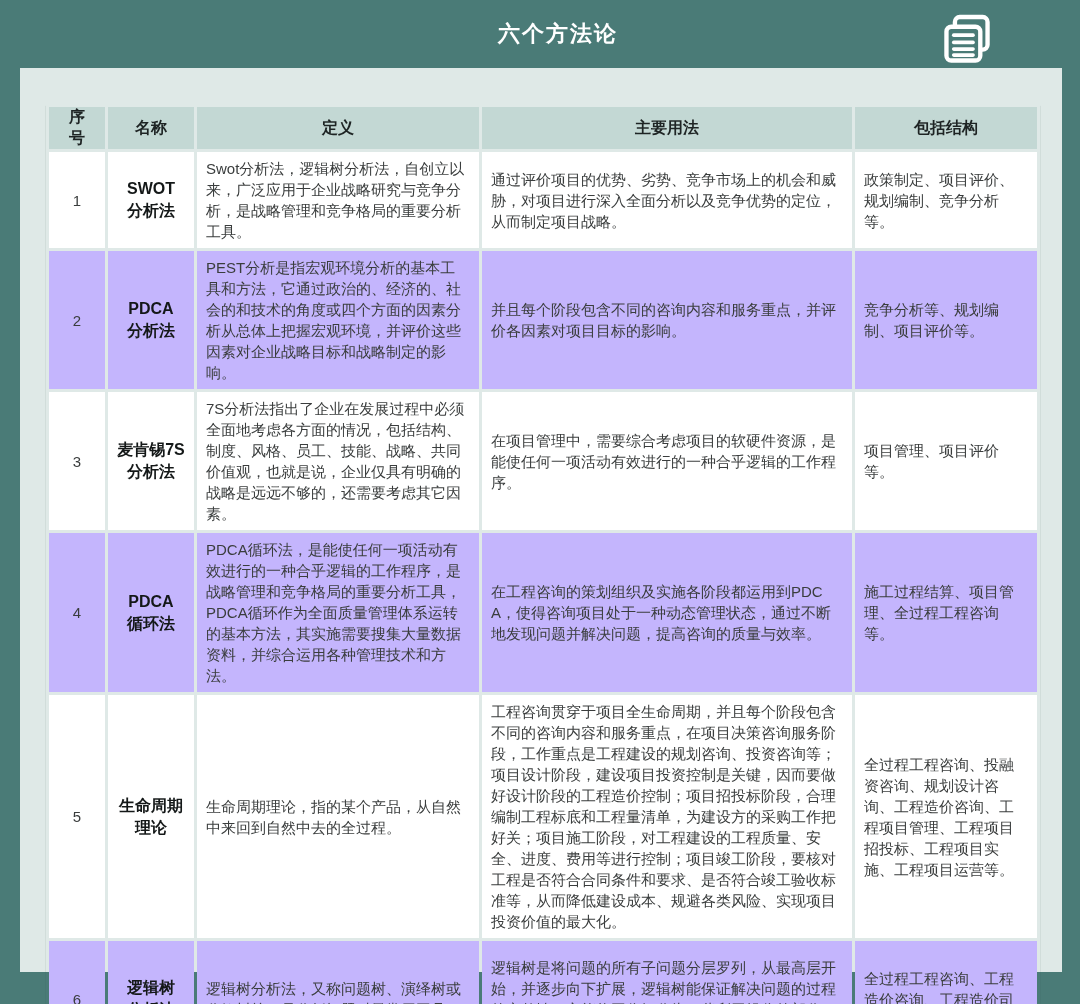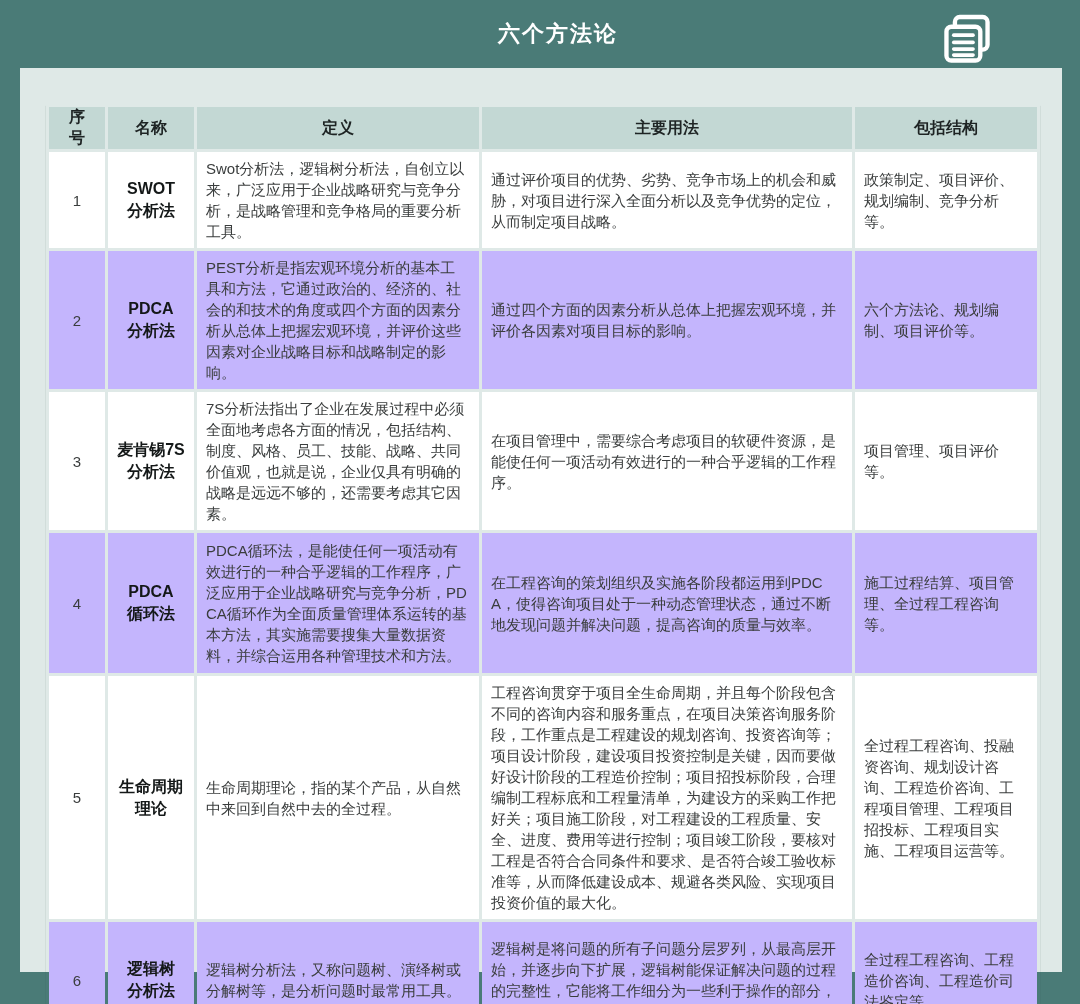"通过四个方面的因素分析从总体上把握宏观环境，并评价各因素对项目目标的影响。" td.usage { text: 通过四个方面的因素分析从总体上把握宏观环境 -> 并且每个阶段包含不同的咨询内容和服务重点 }
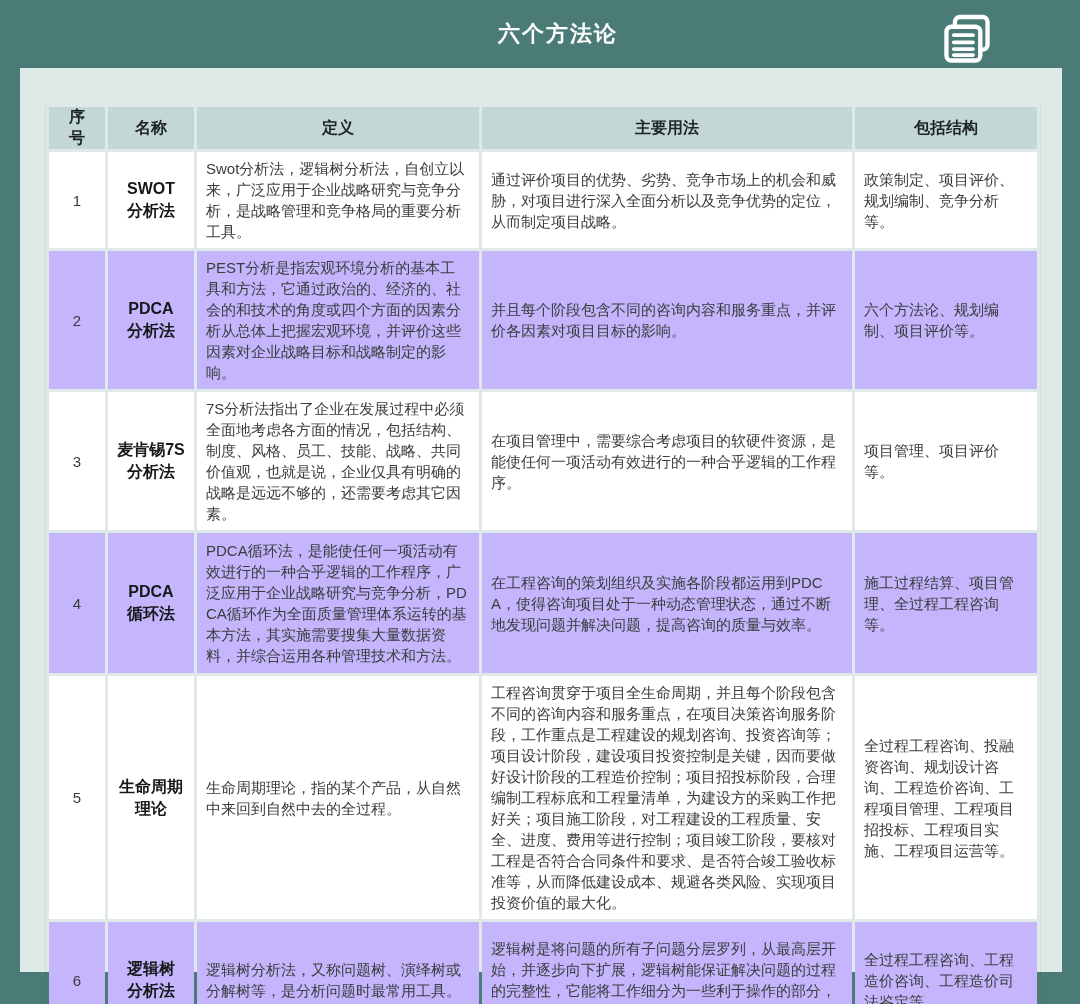"六个方法论、规划编制、项目评价等。" td.scope { text: 六个方法论 -> 竞争分析等 }
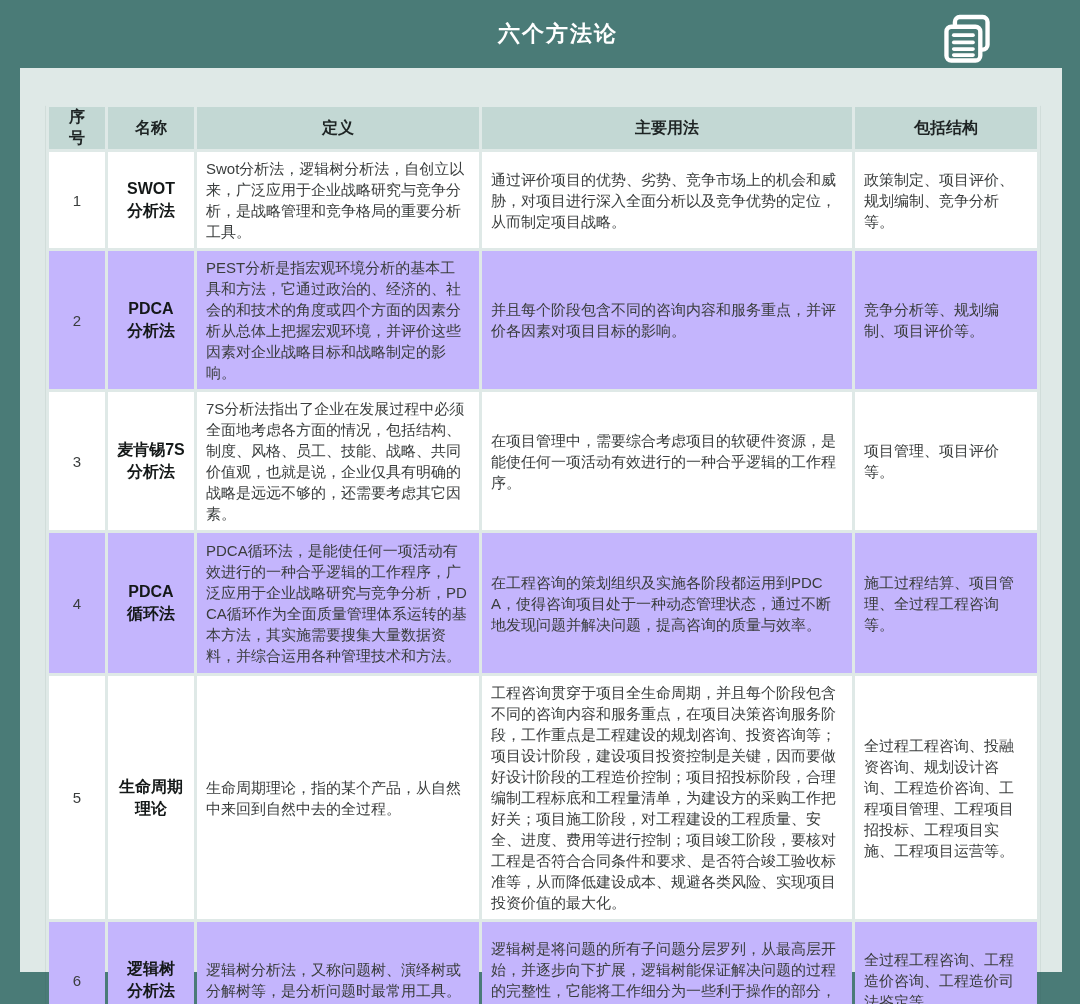"PDCA循环法，是能使任何一项活动有效进行的一种合乎逻辑的工作程序，广泛应用于企" td.def { text: 广泛应用于企业战略研究与竞争分析 -> 是战略管理和竞争格局的重要分析工具 }
